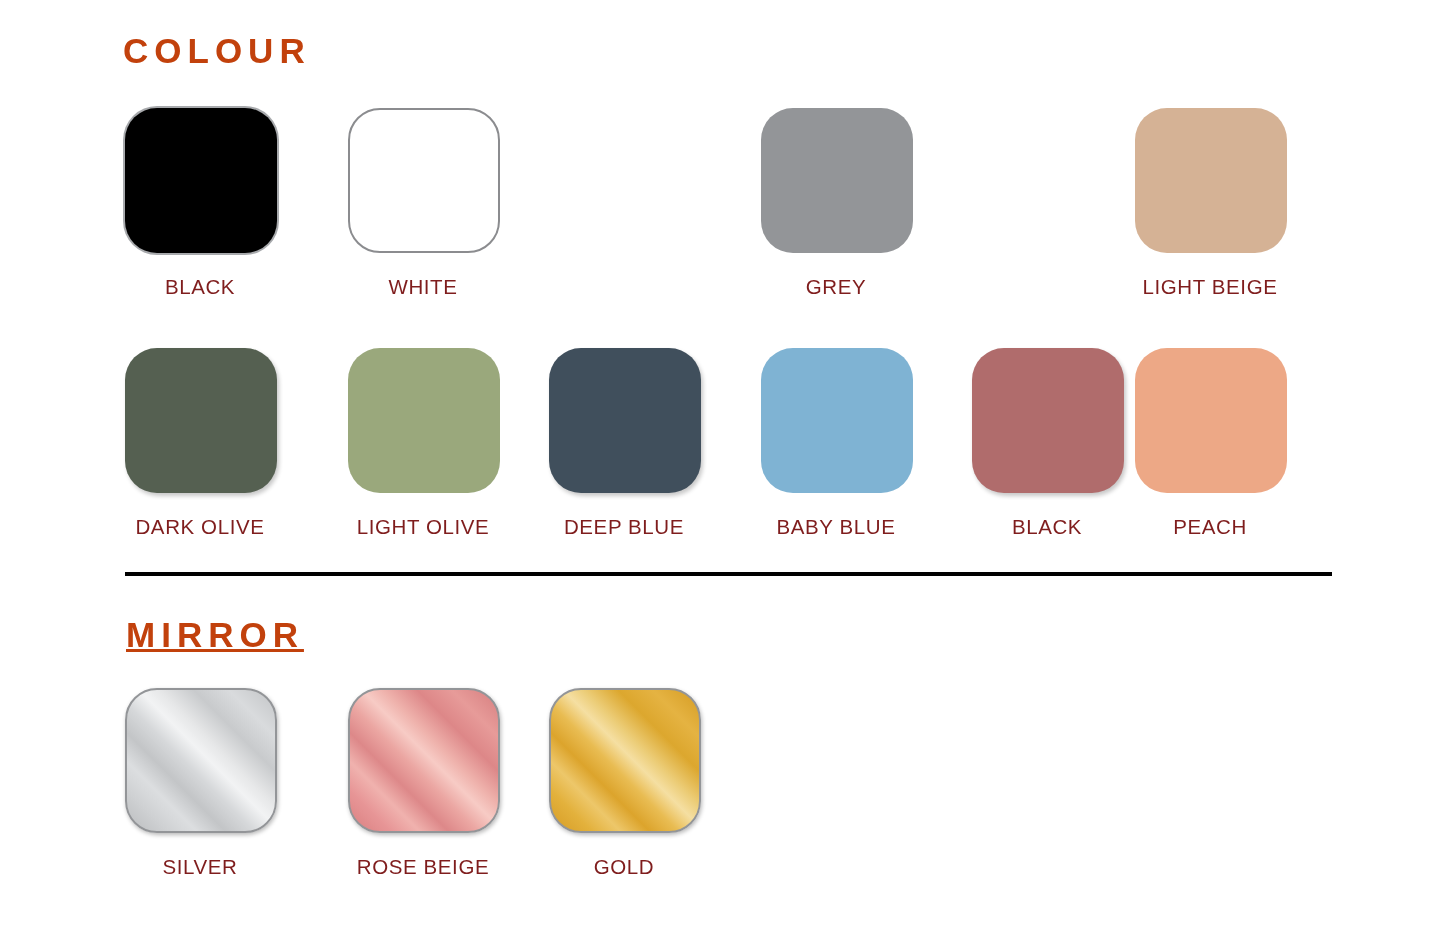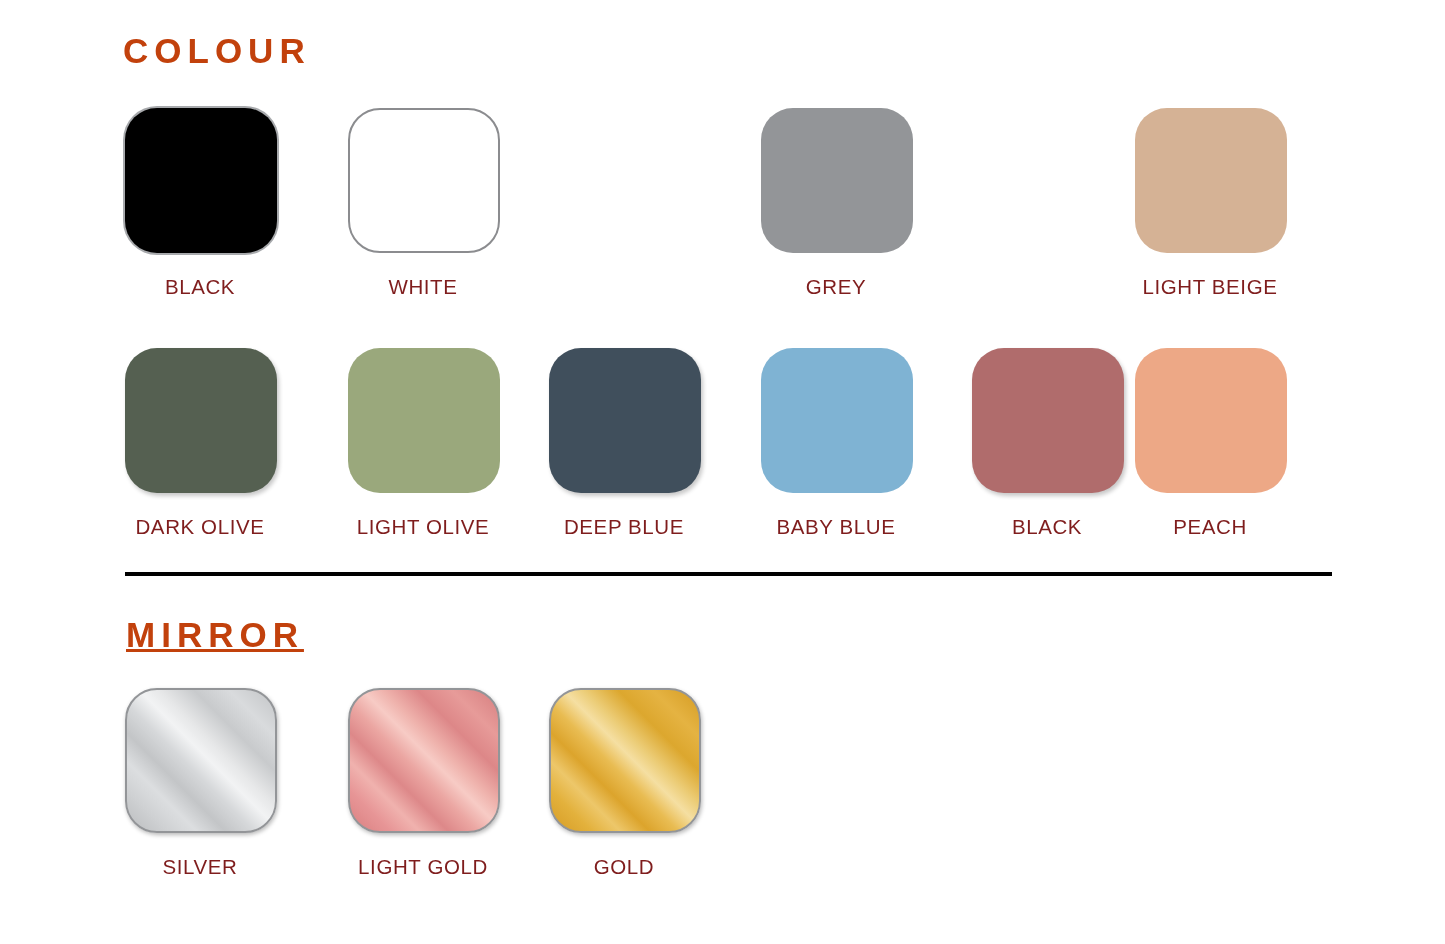"LIGHT GOLD" div.swatch-label { text: LIGHT GOLD -> ROSE BEIGE }
